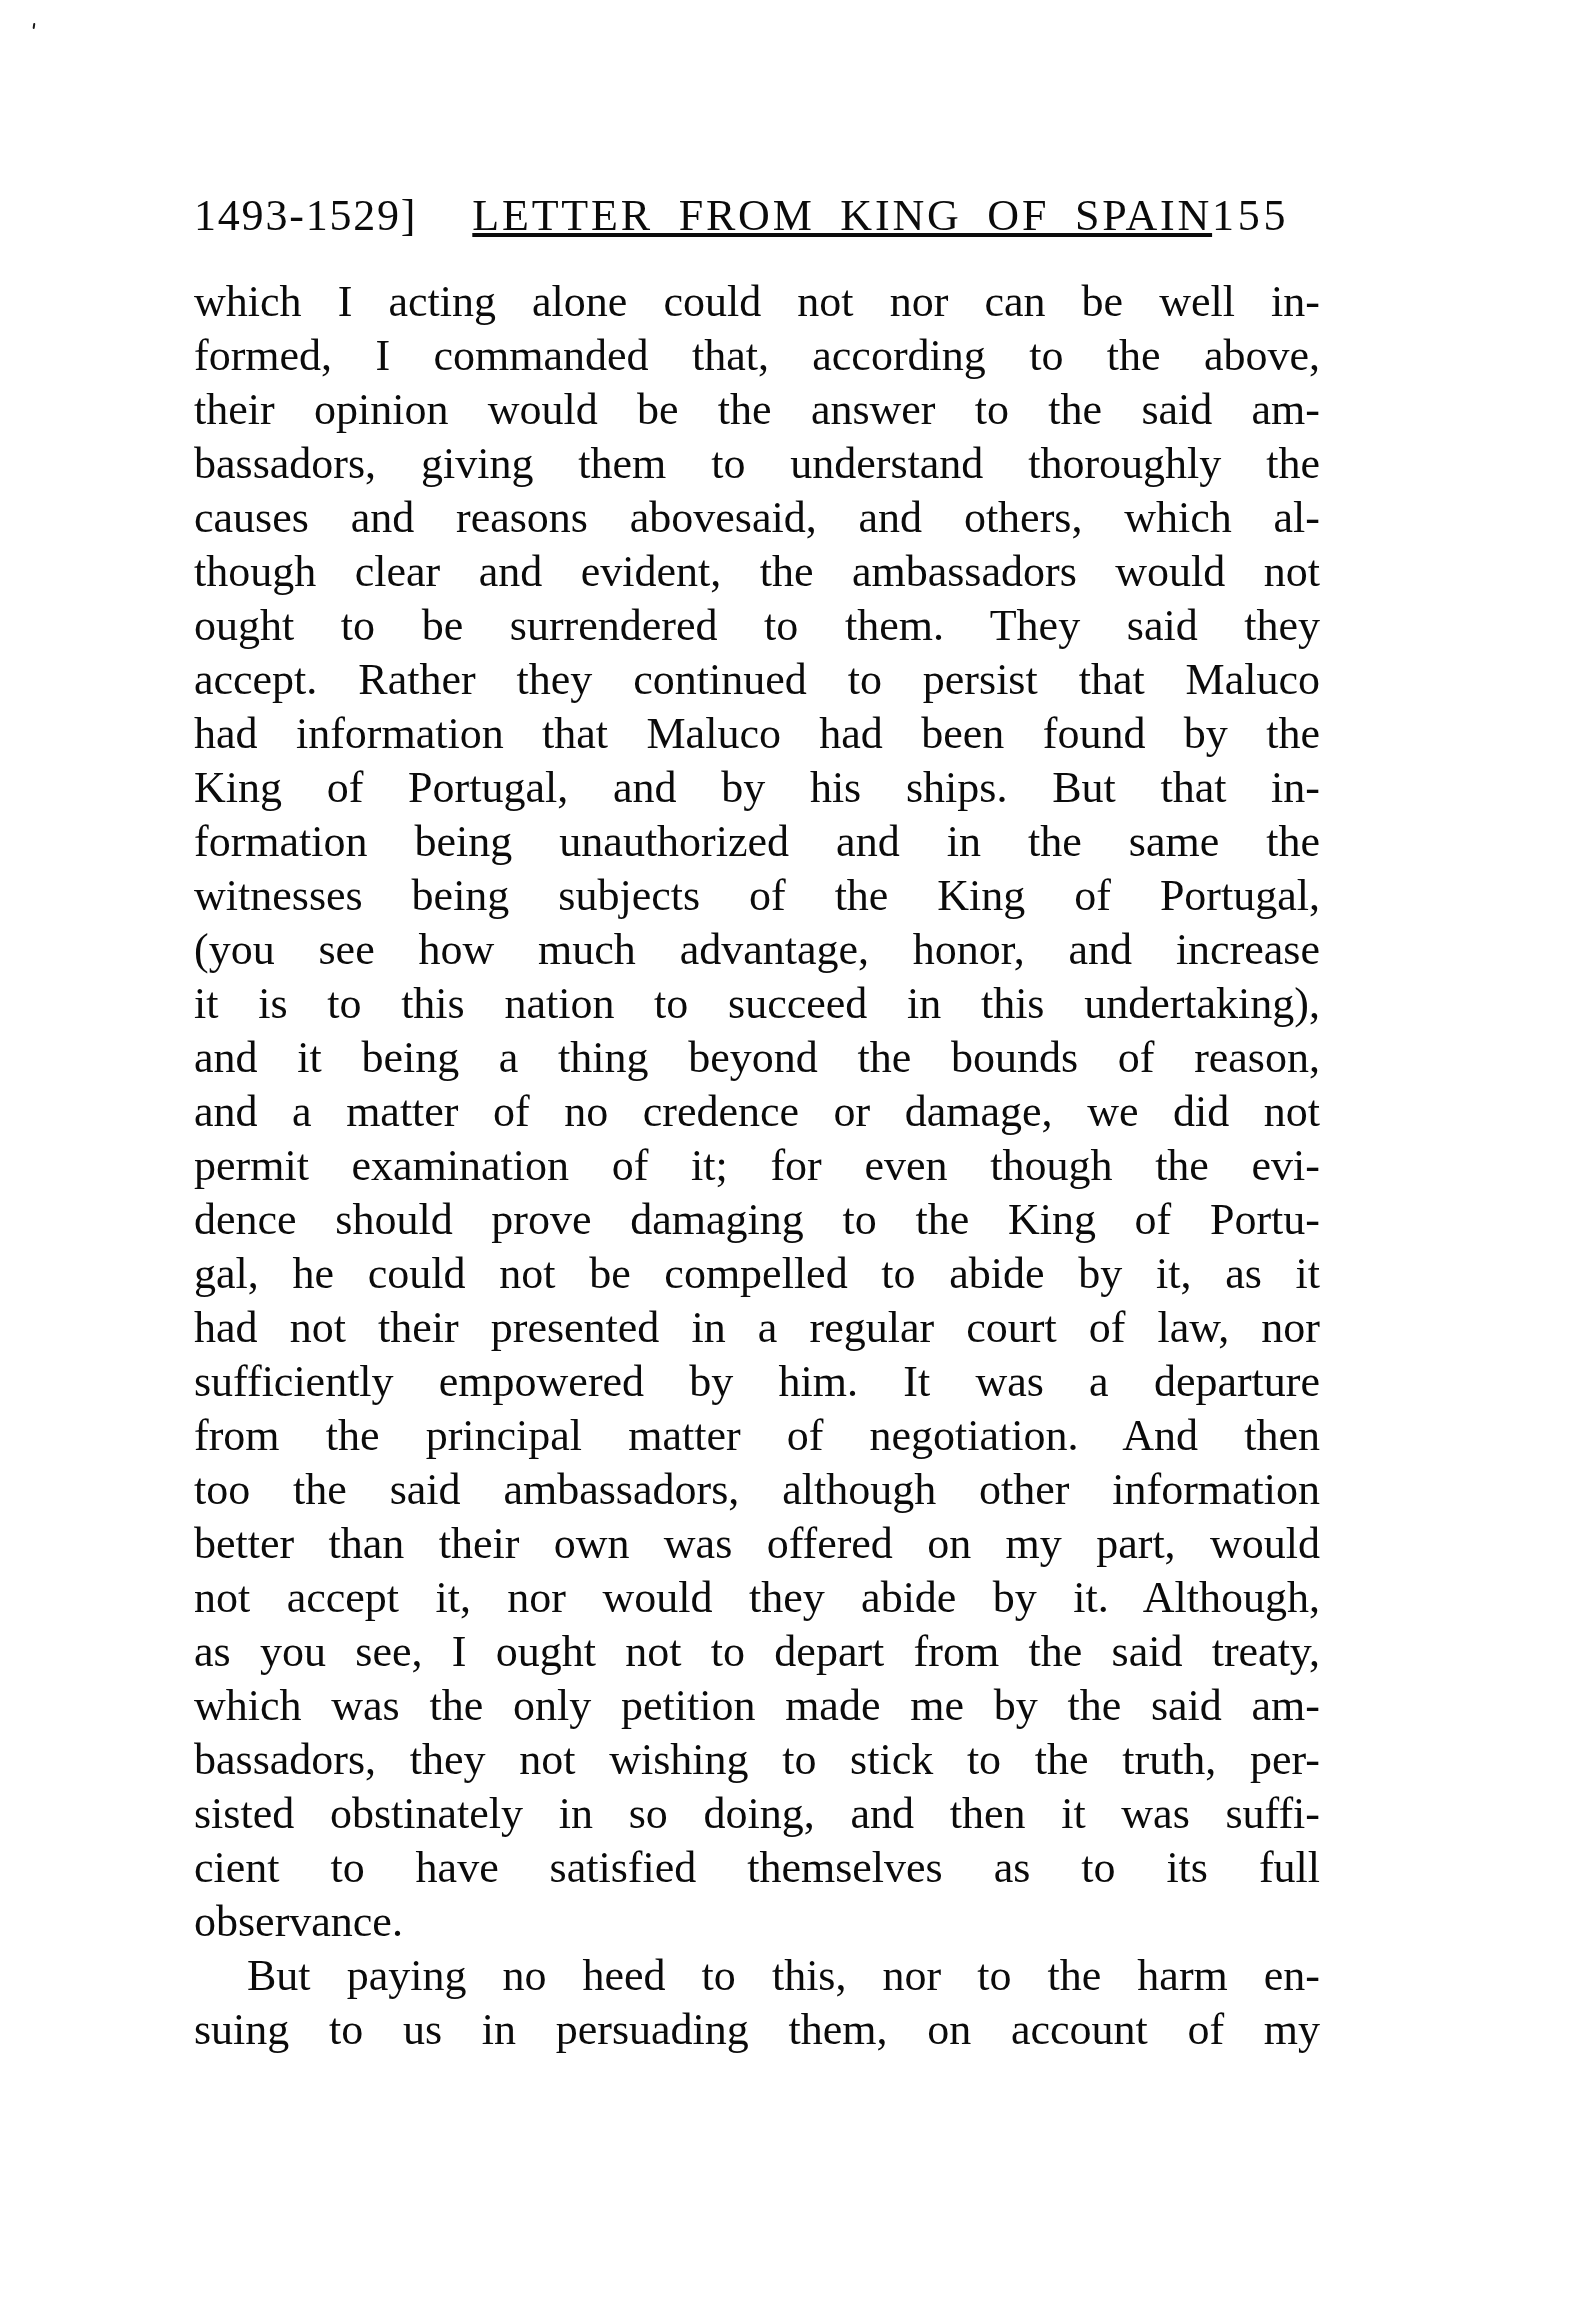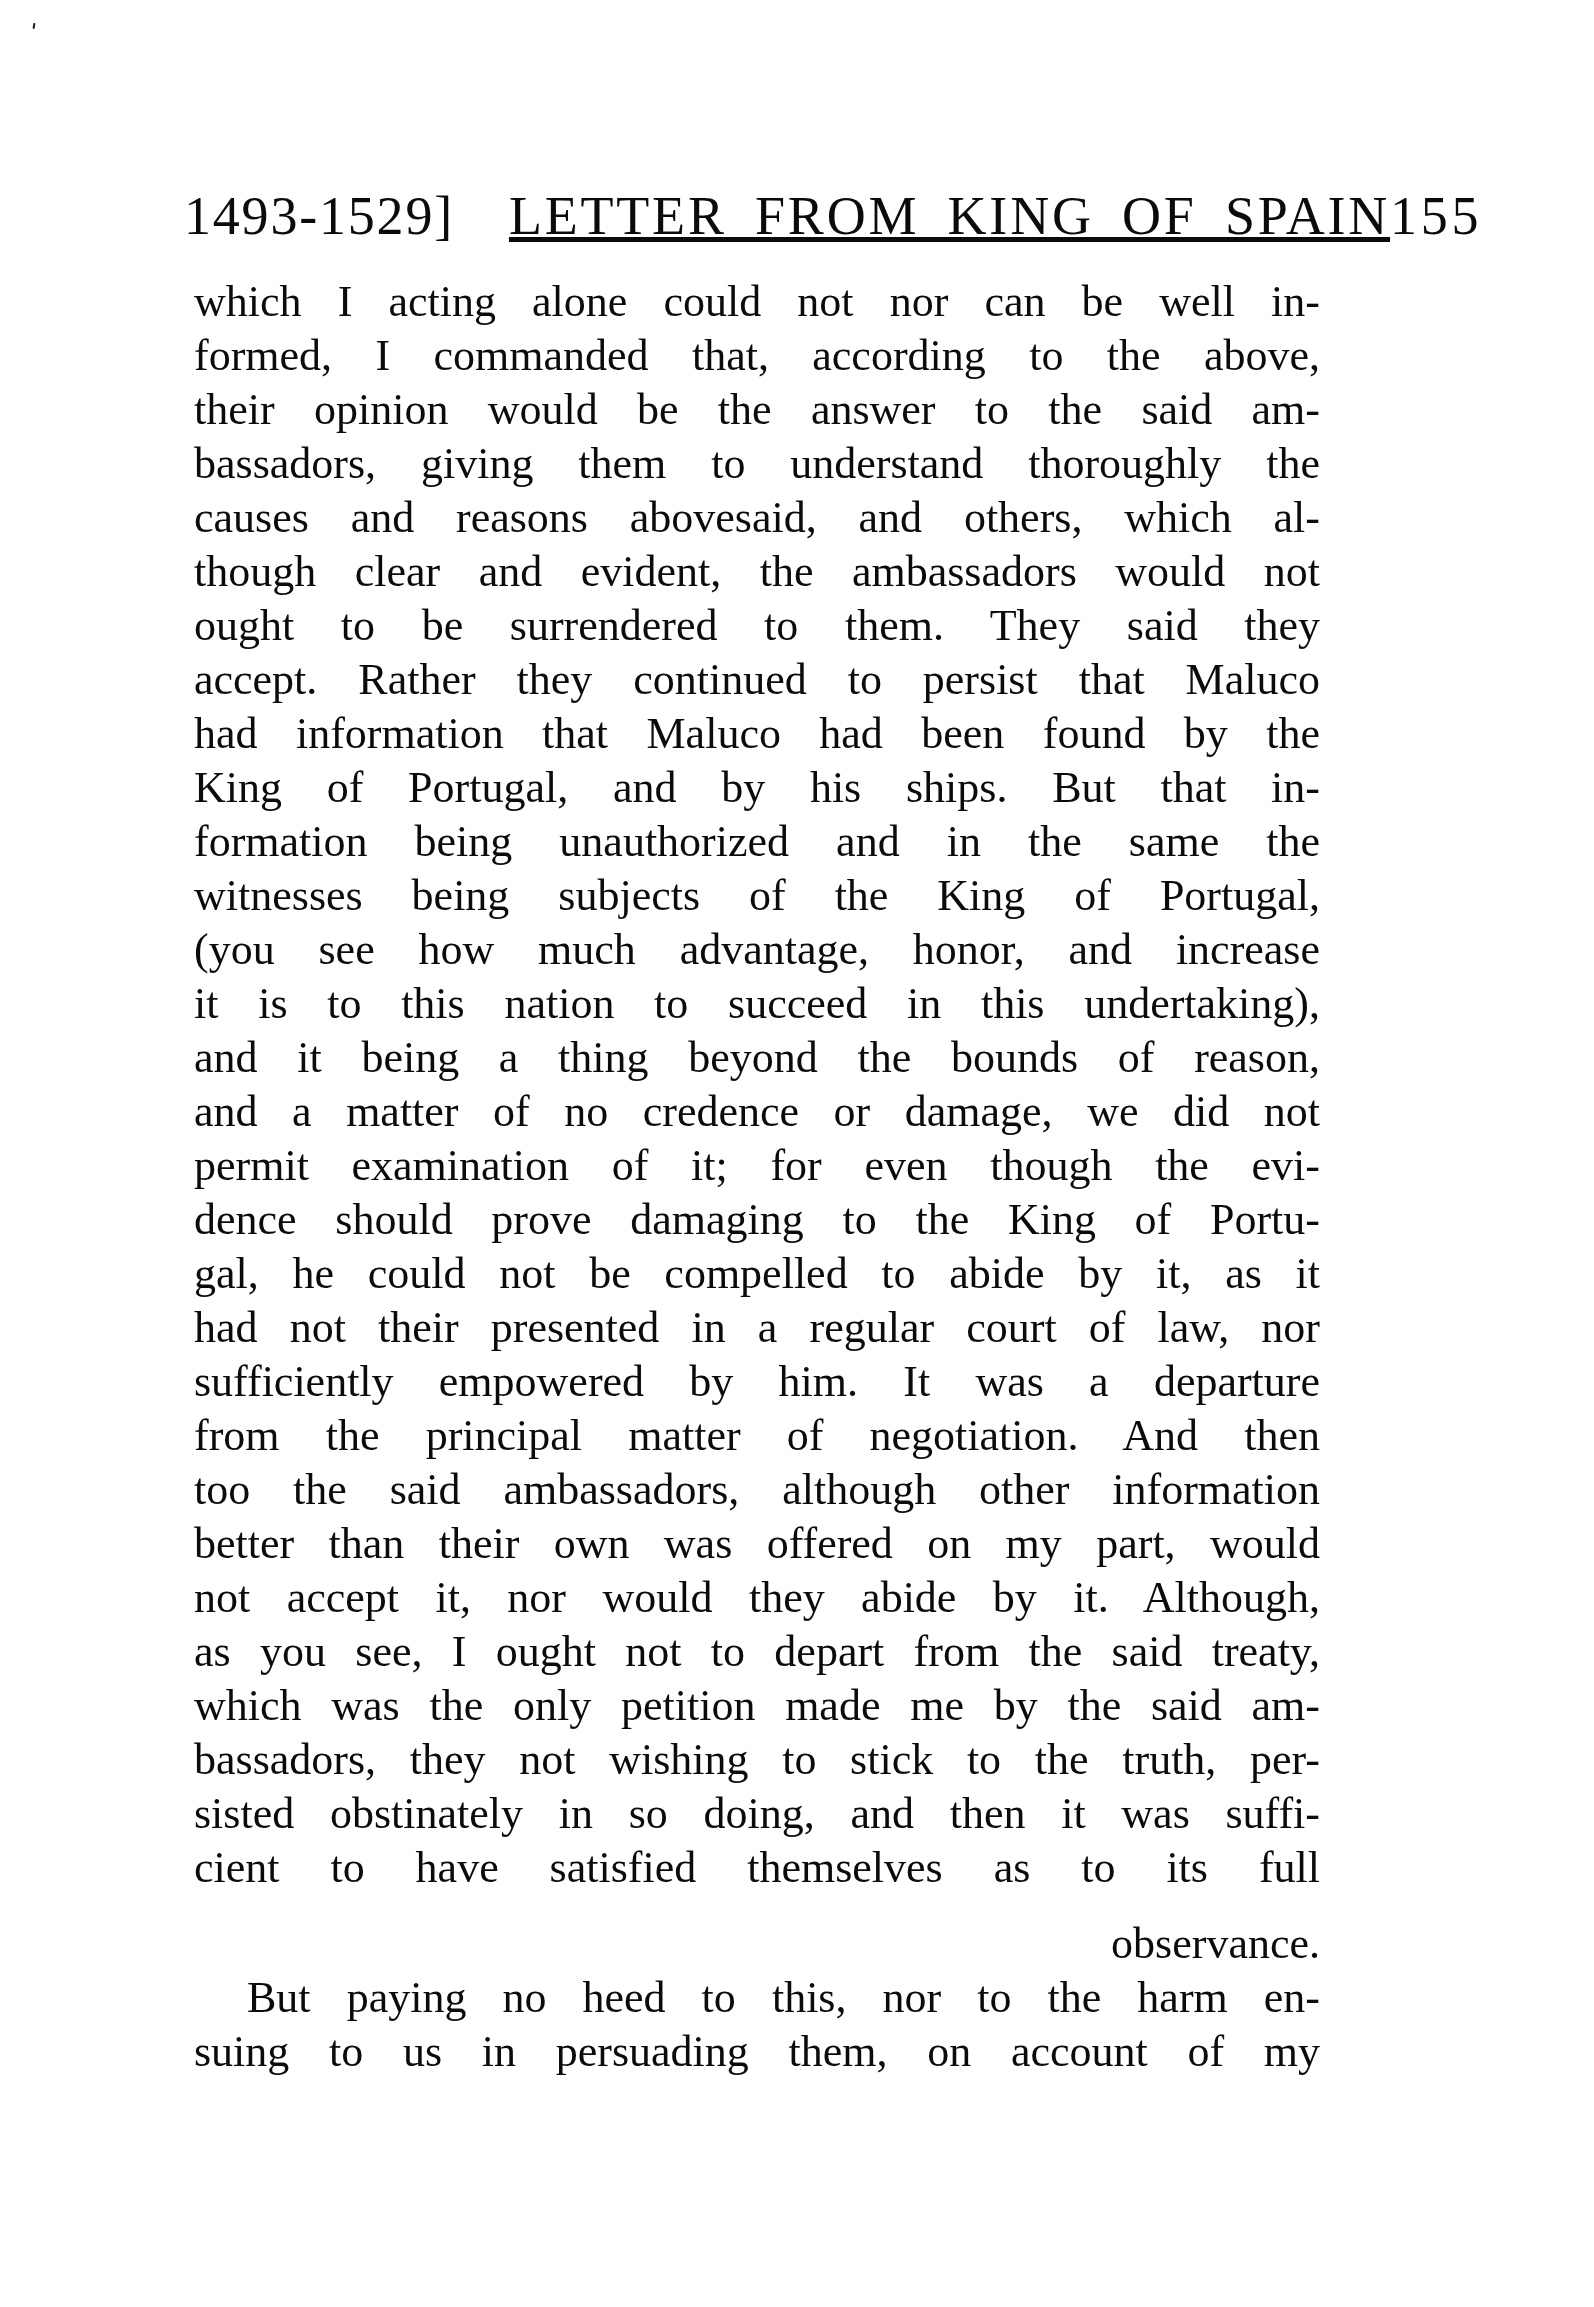"1493-1529]" .running-head { font-size: 54px -> 44px; left: 184px -> 194px }
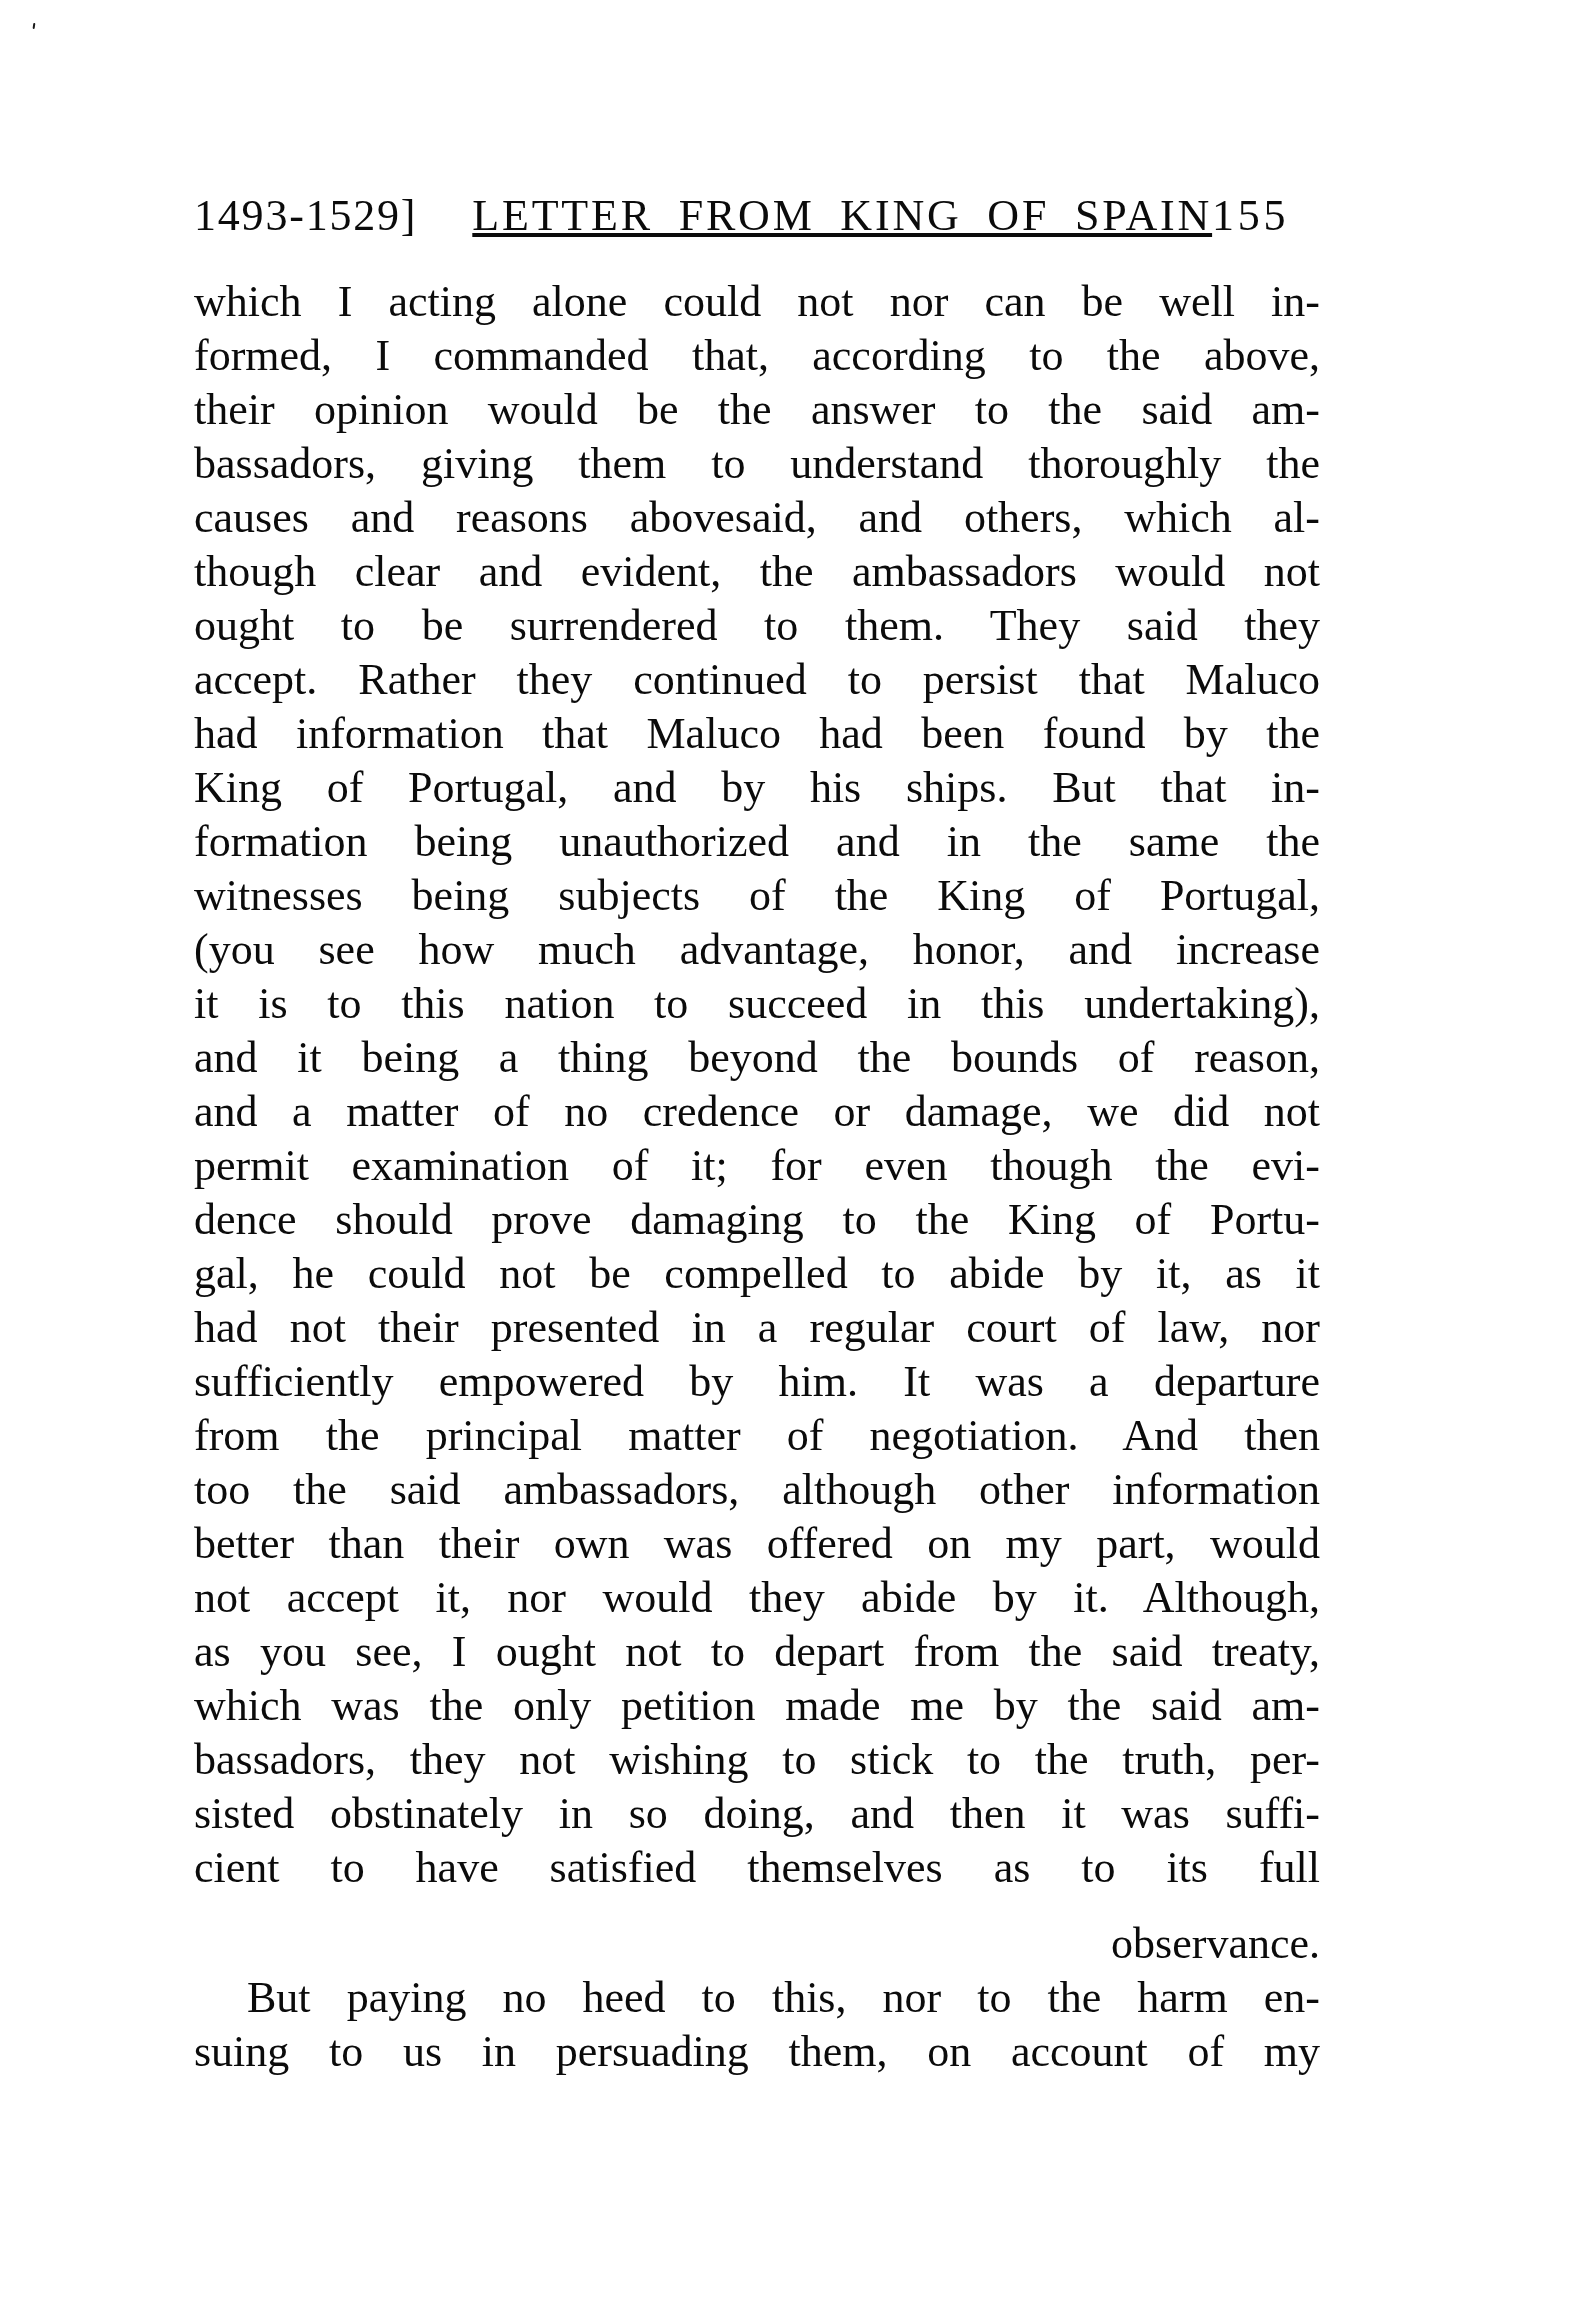"observance." .line.flush { margin-top: 22px -> none; text-align: right -> left }
